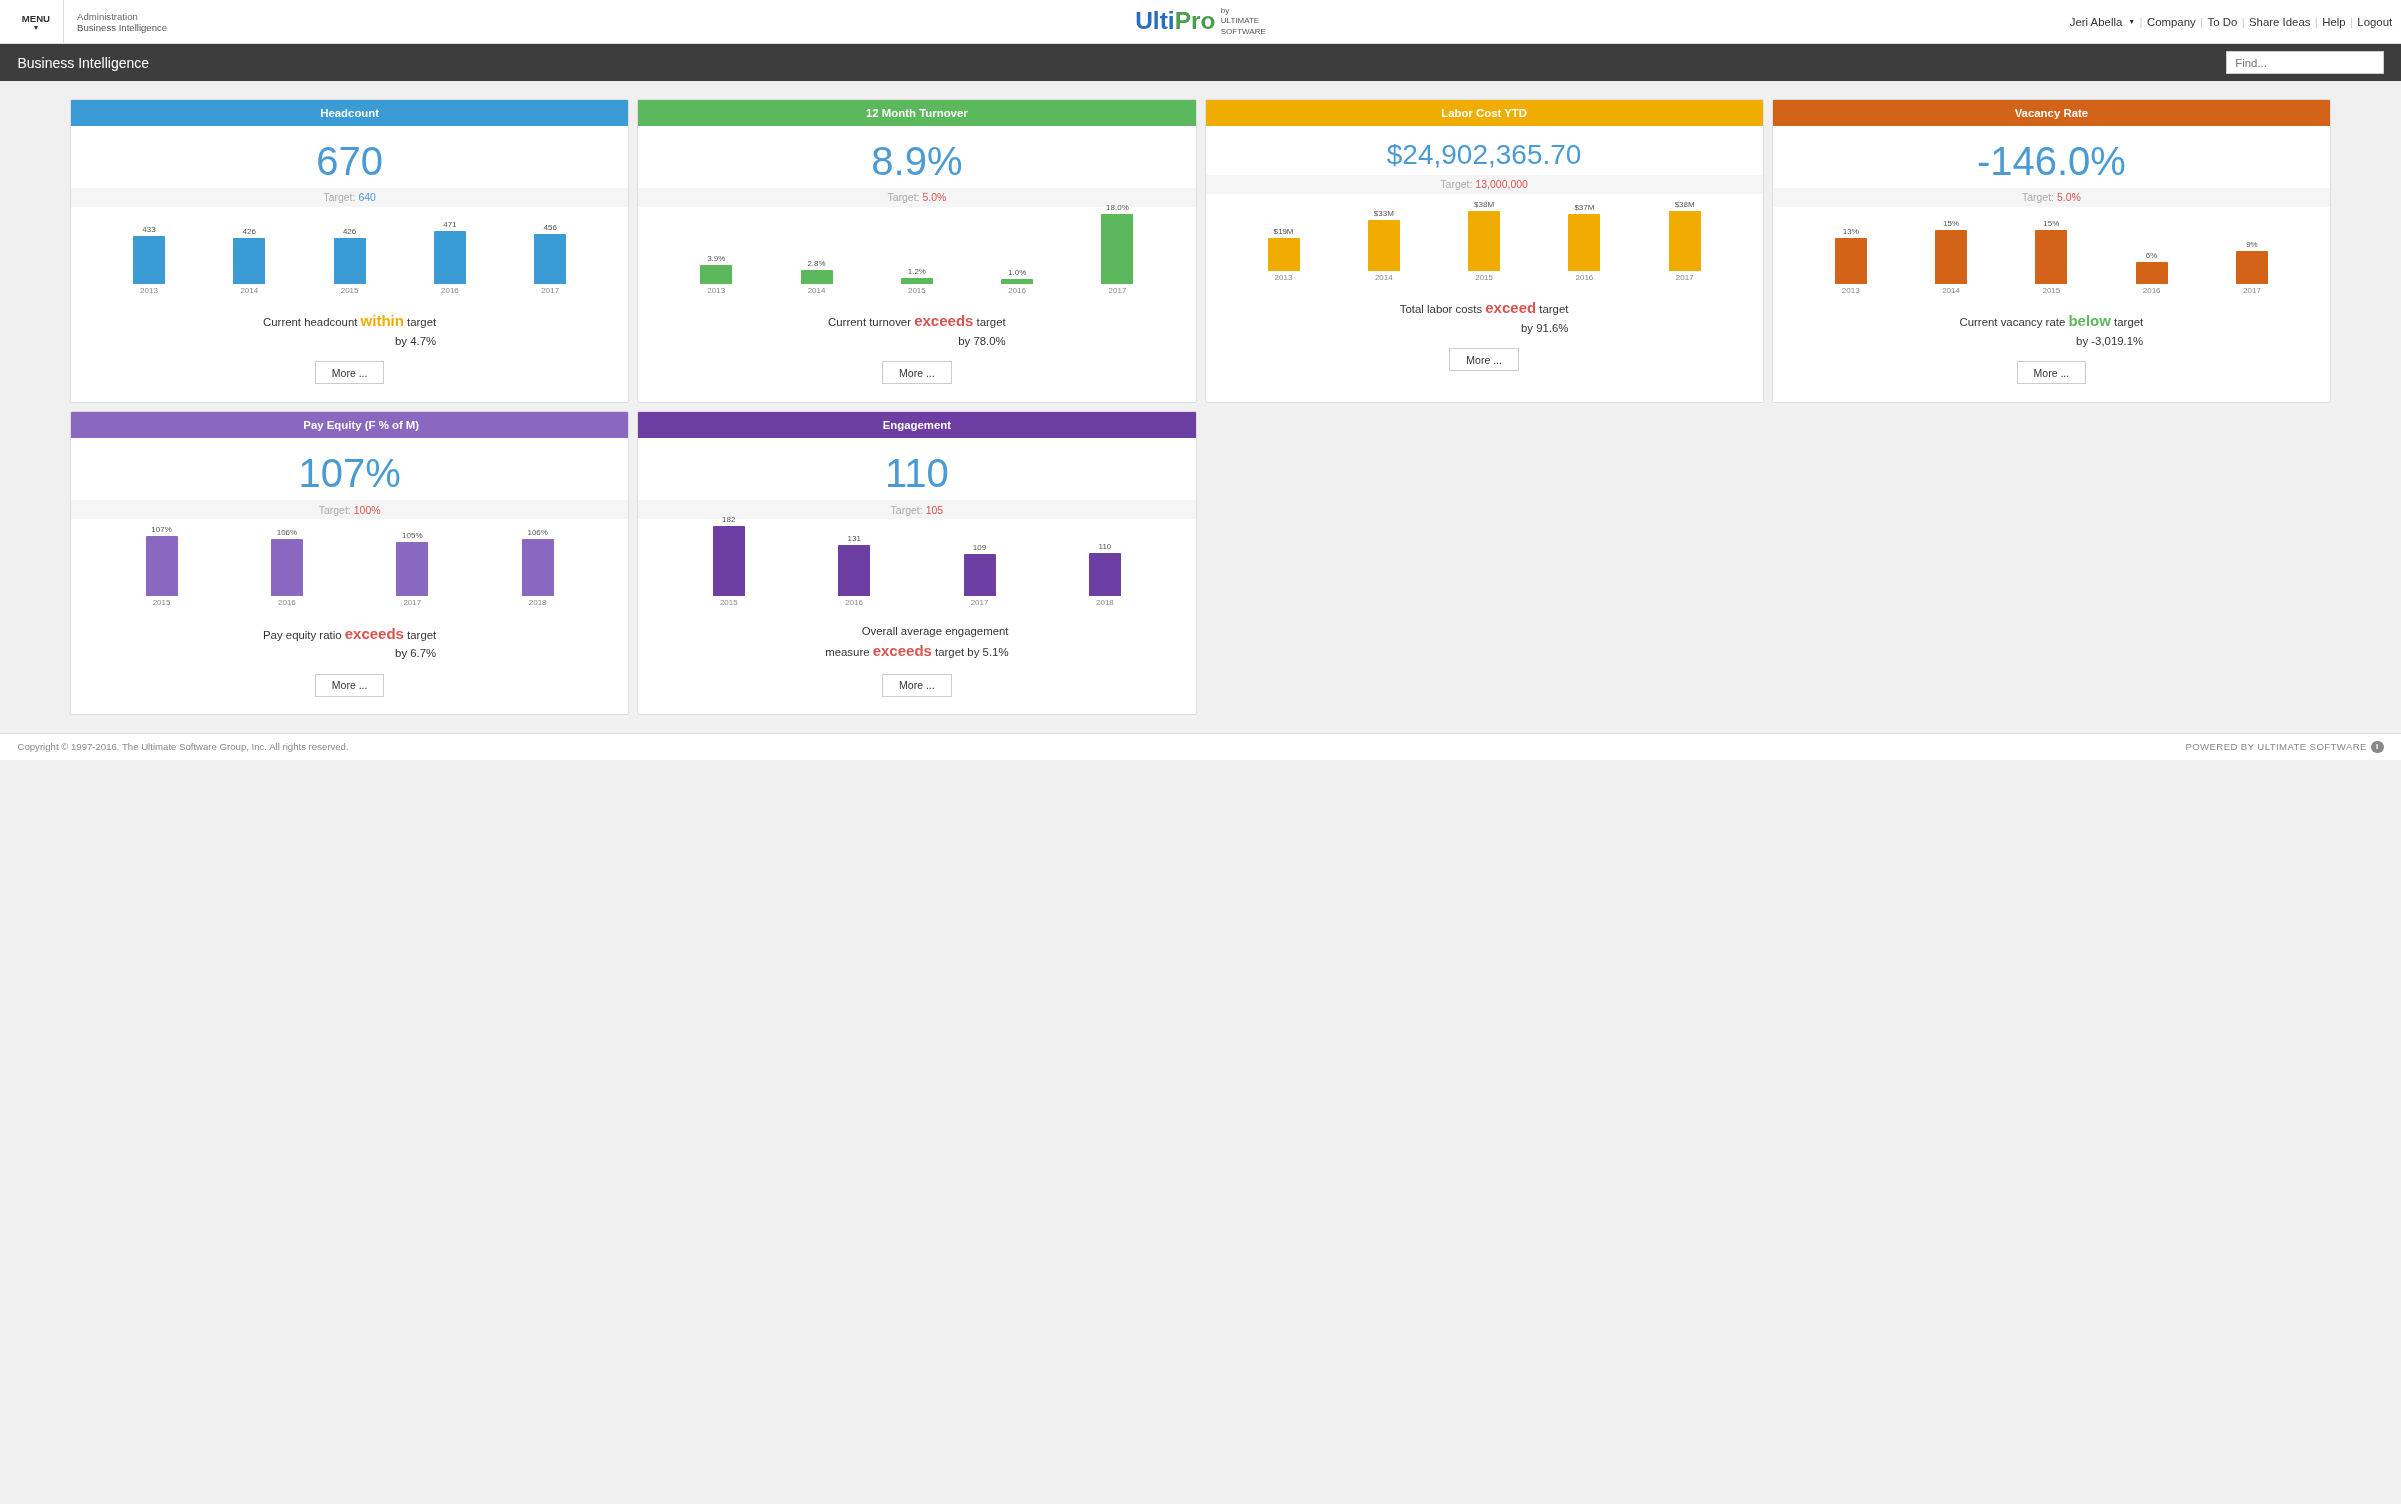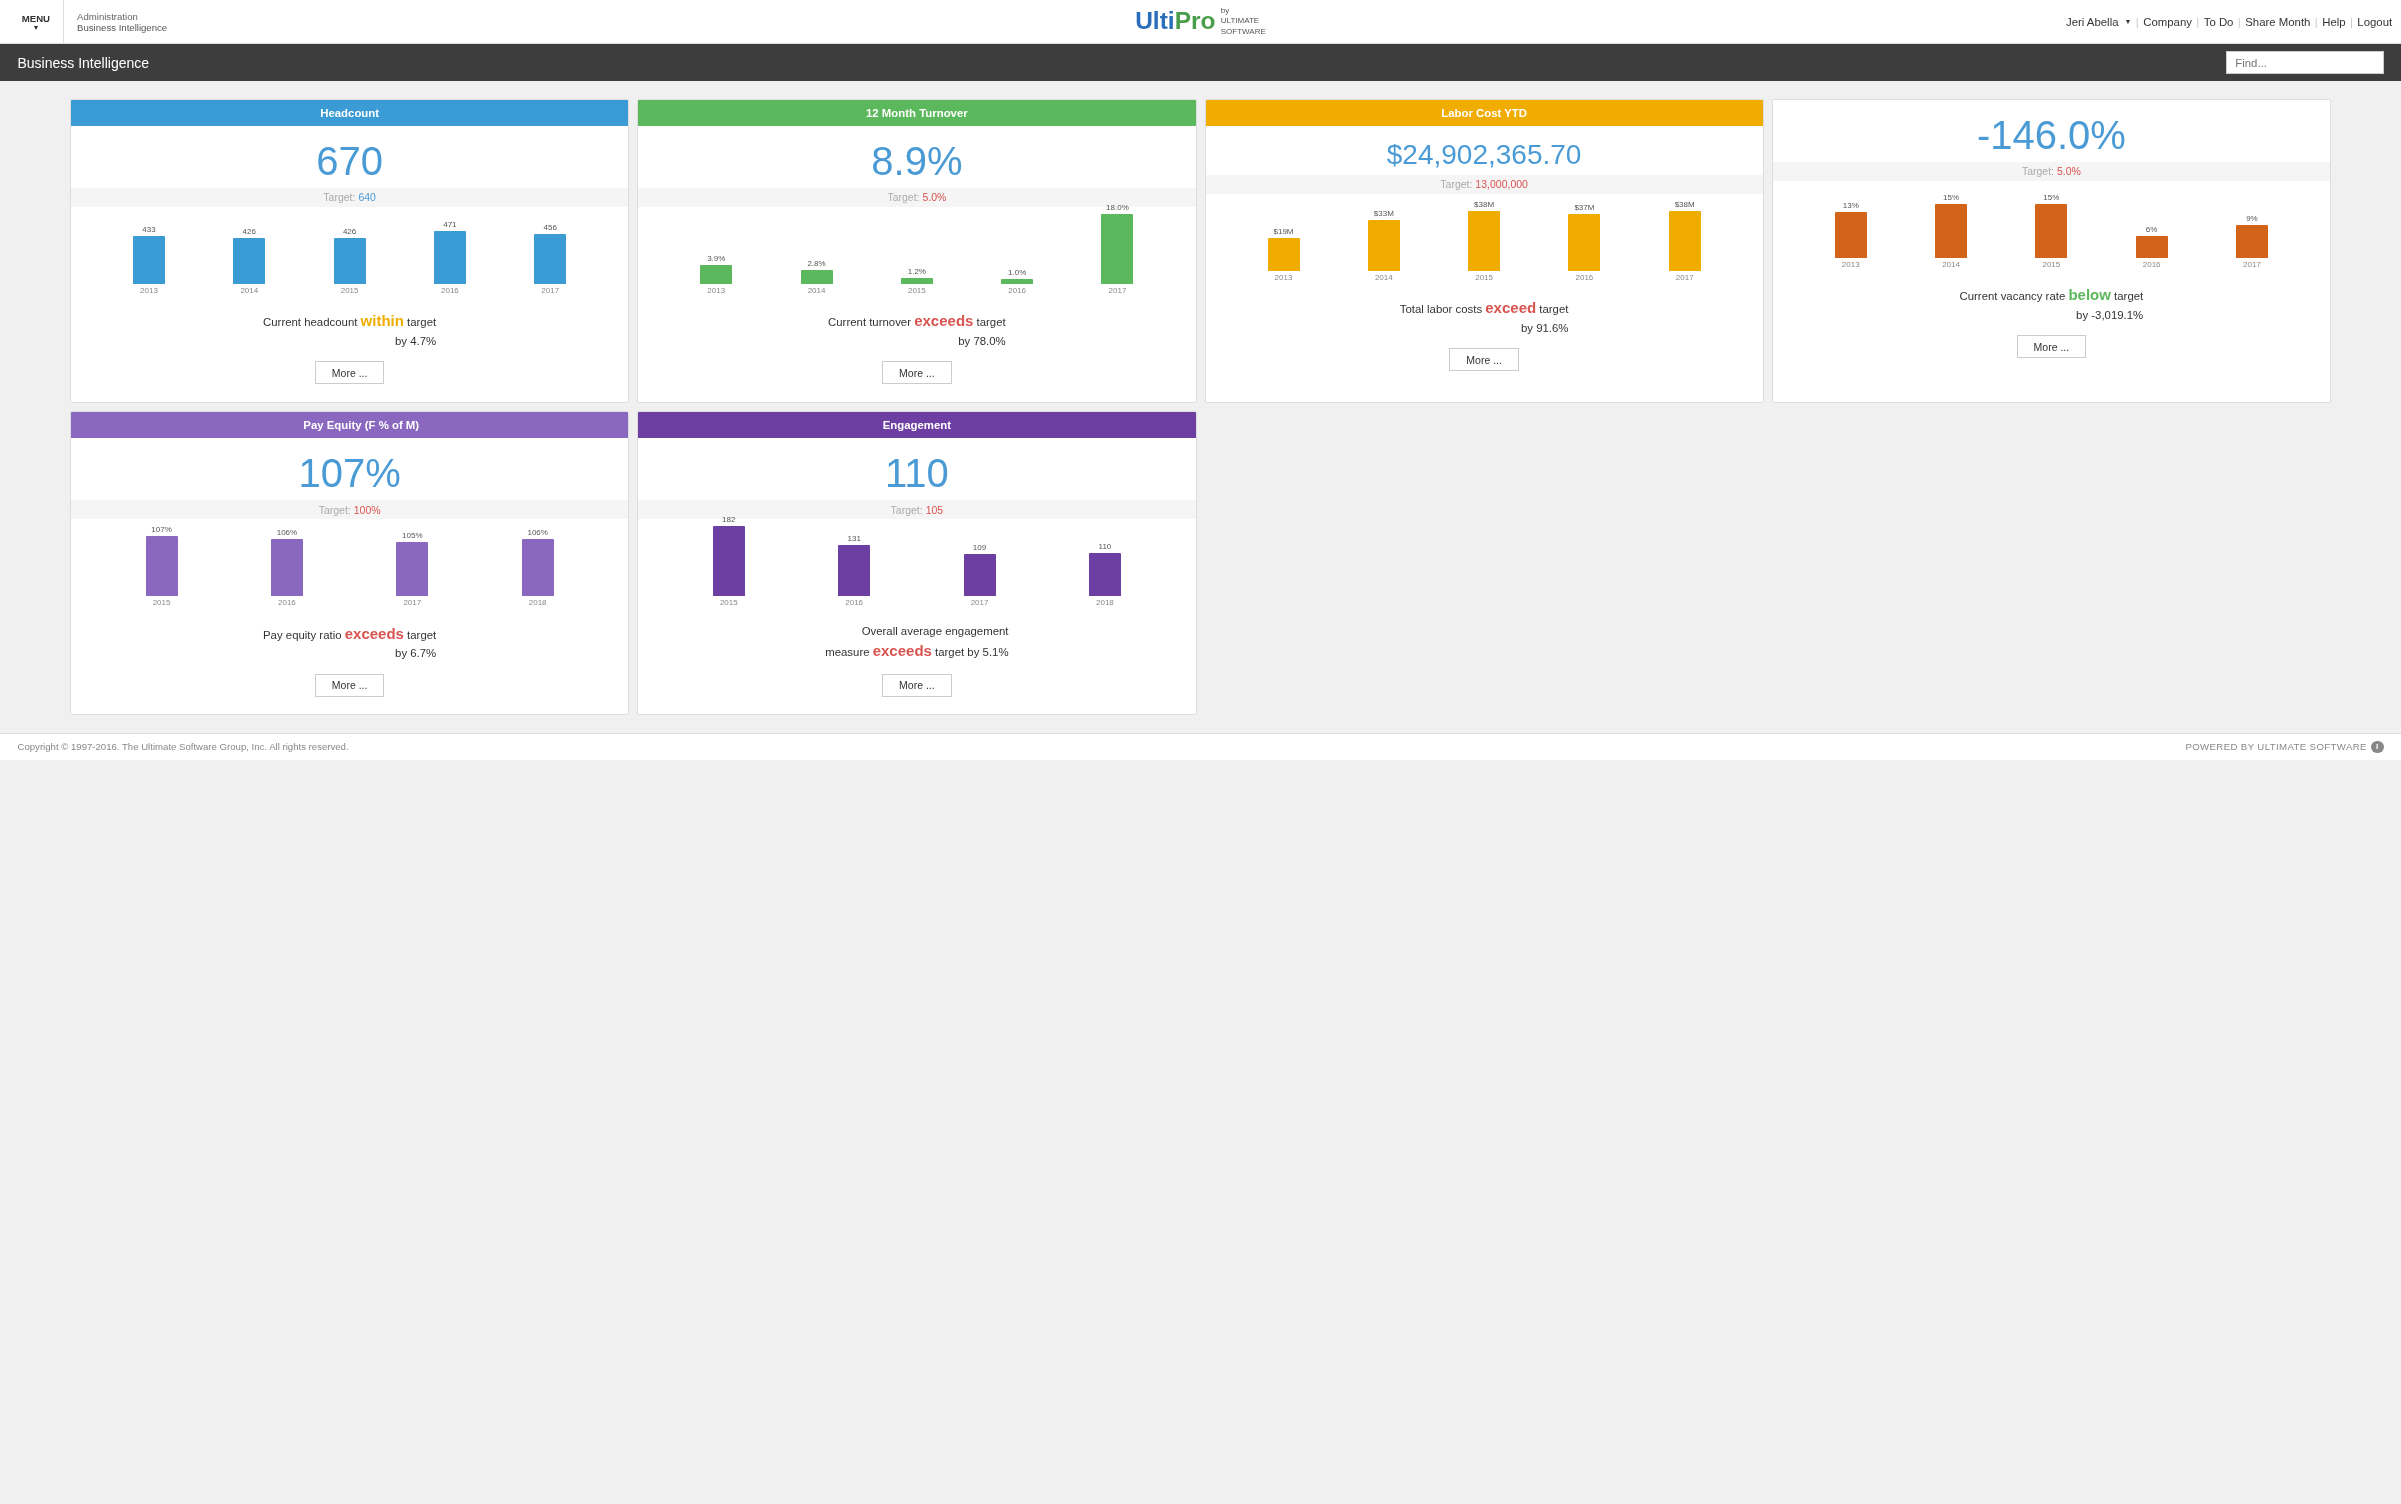"Share Month" a { text: Month -> Ideas }
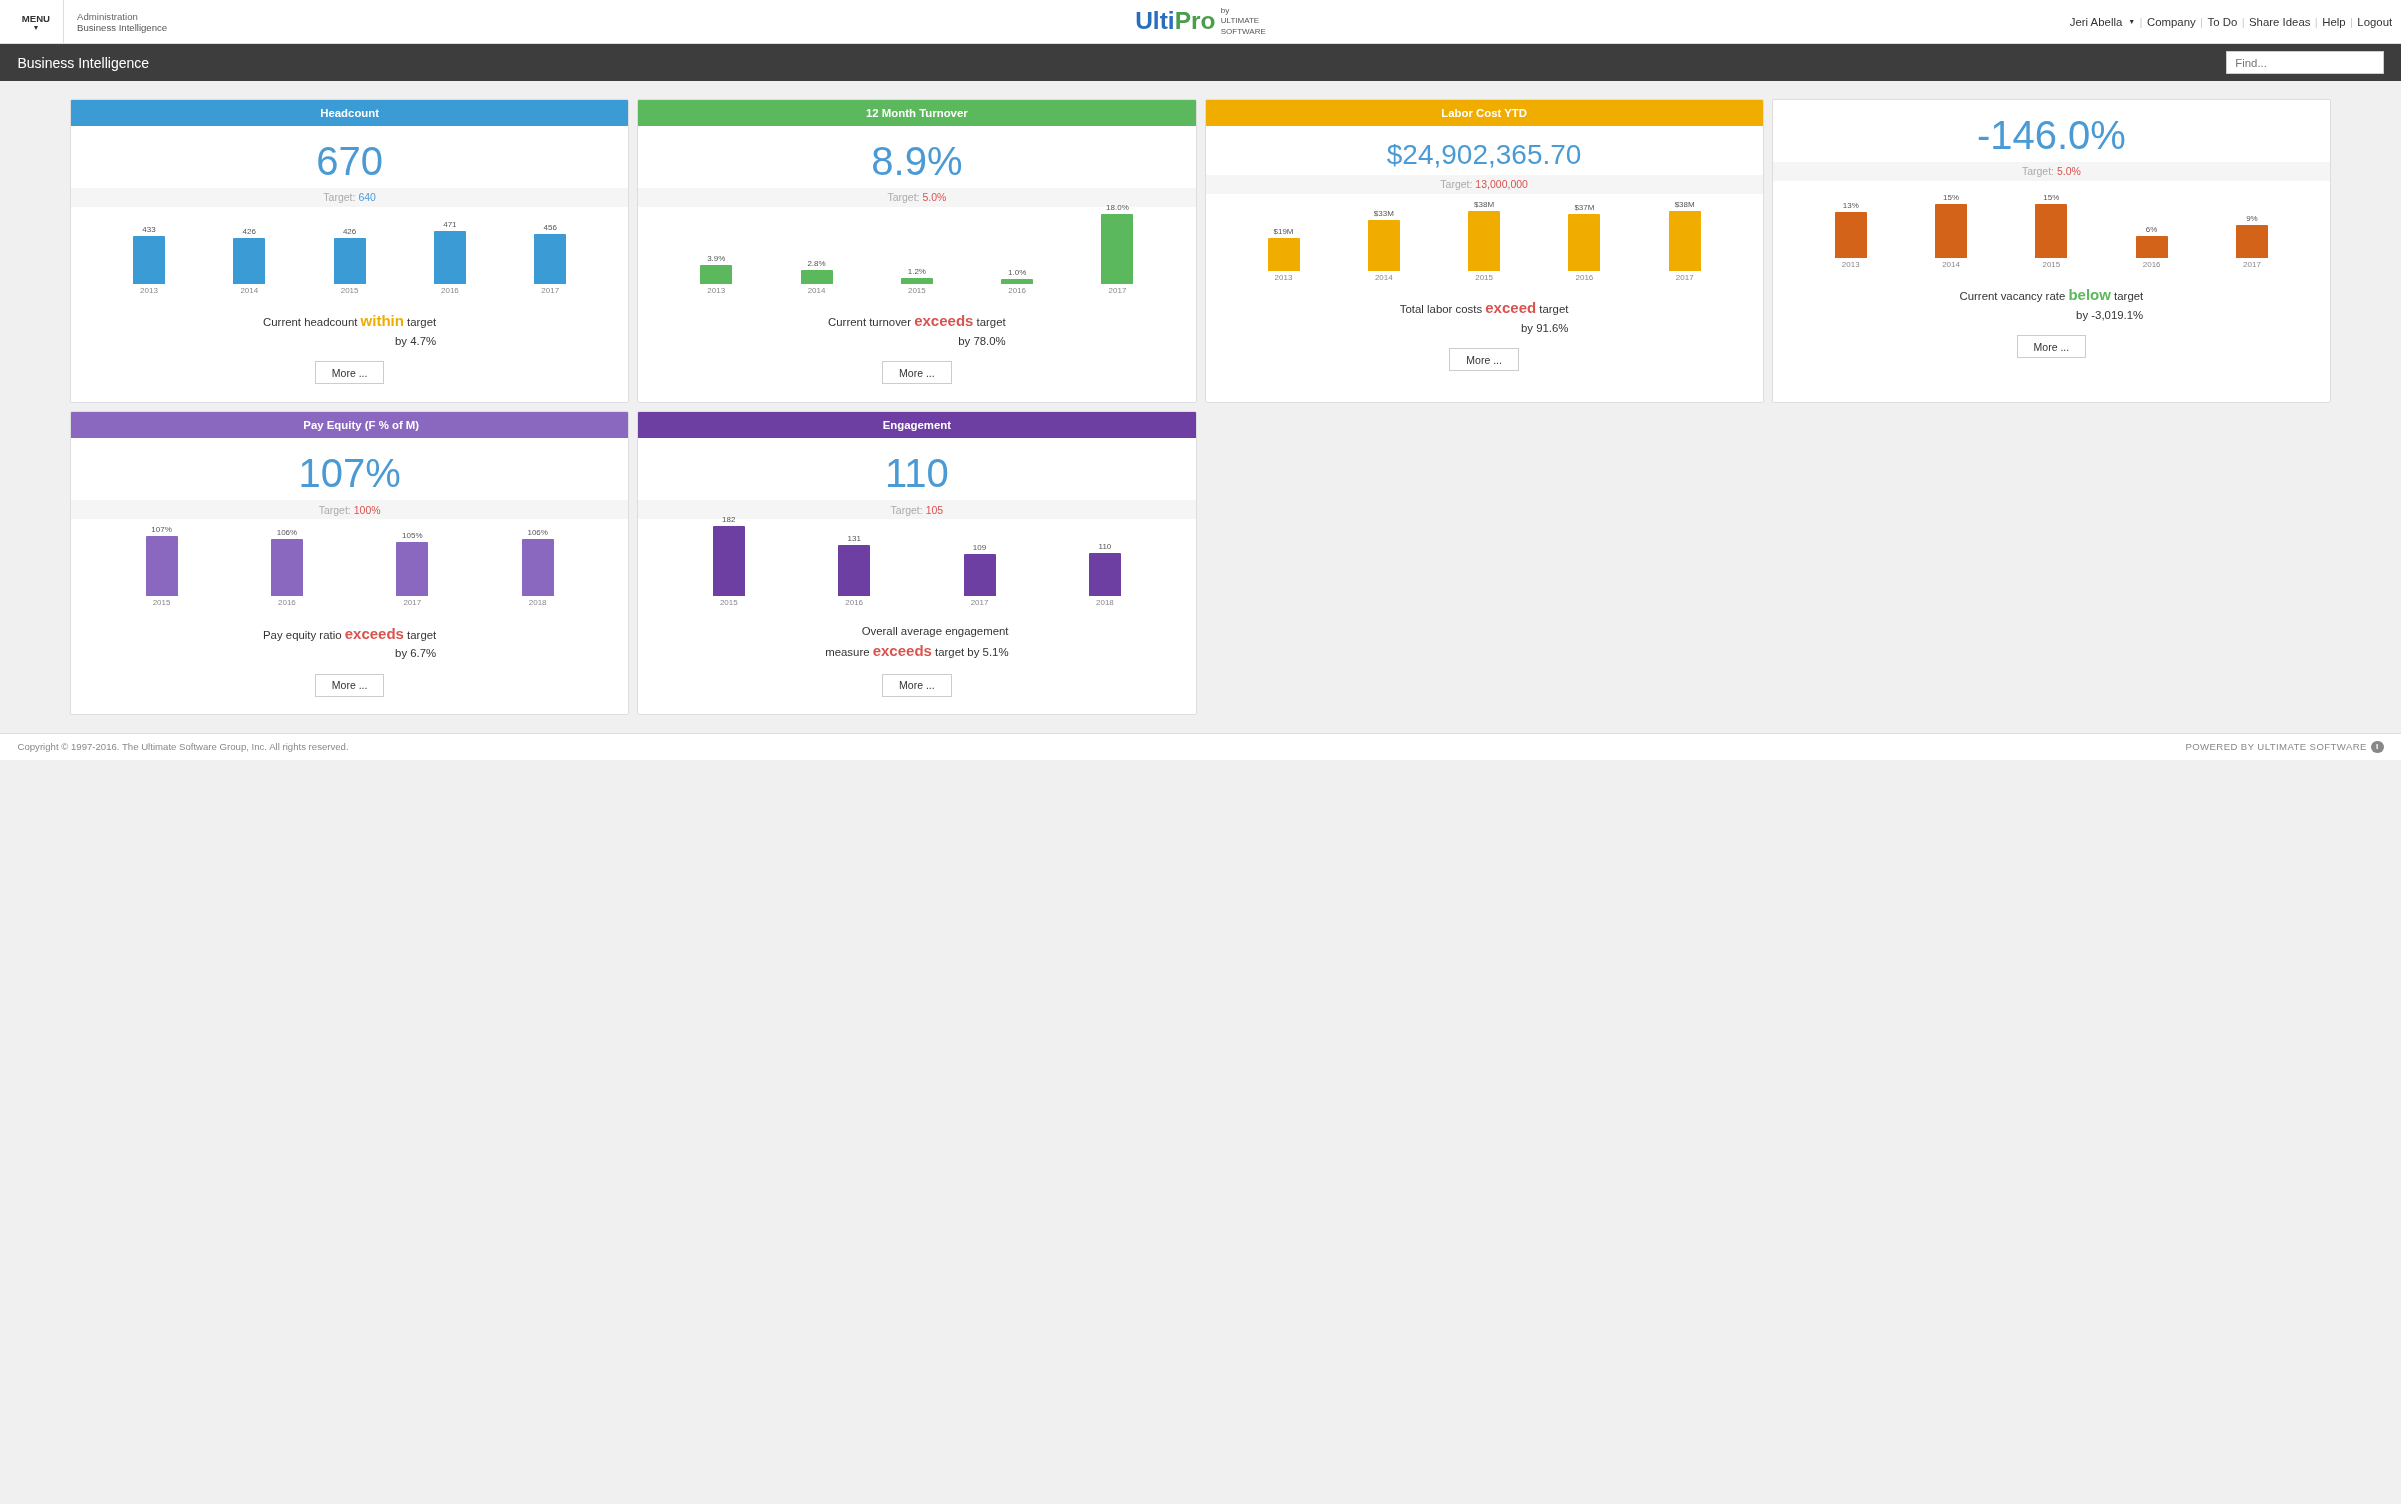"Vacancy Rate" div.card-header { html: none -> <div>Vacancy Rate</div> }
